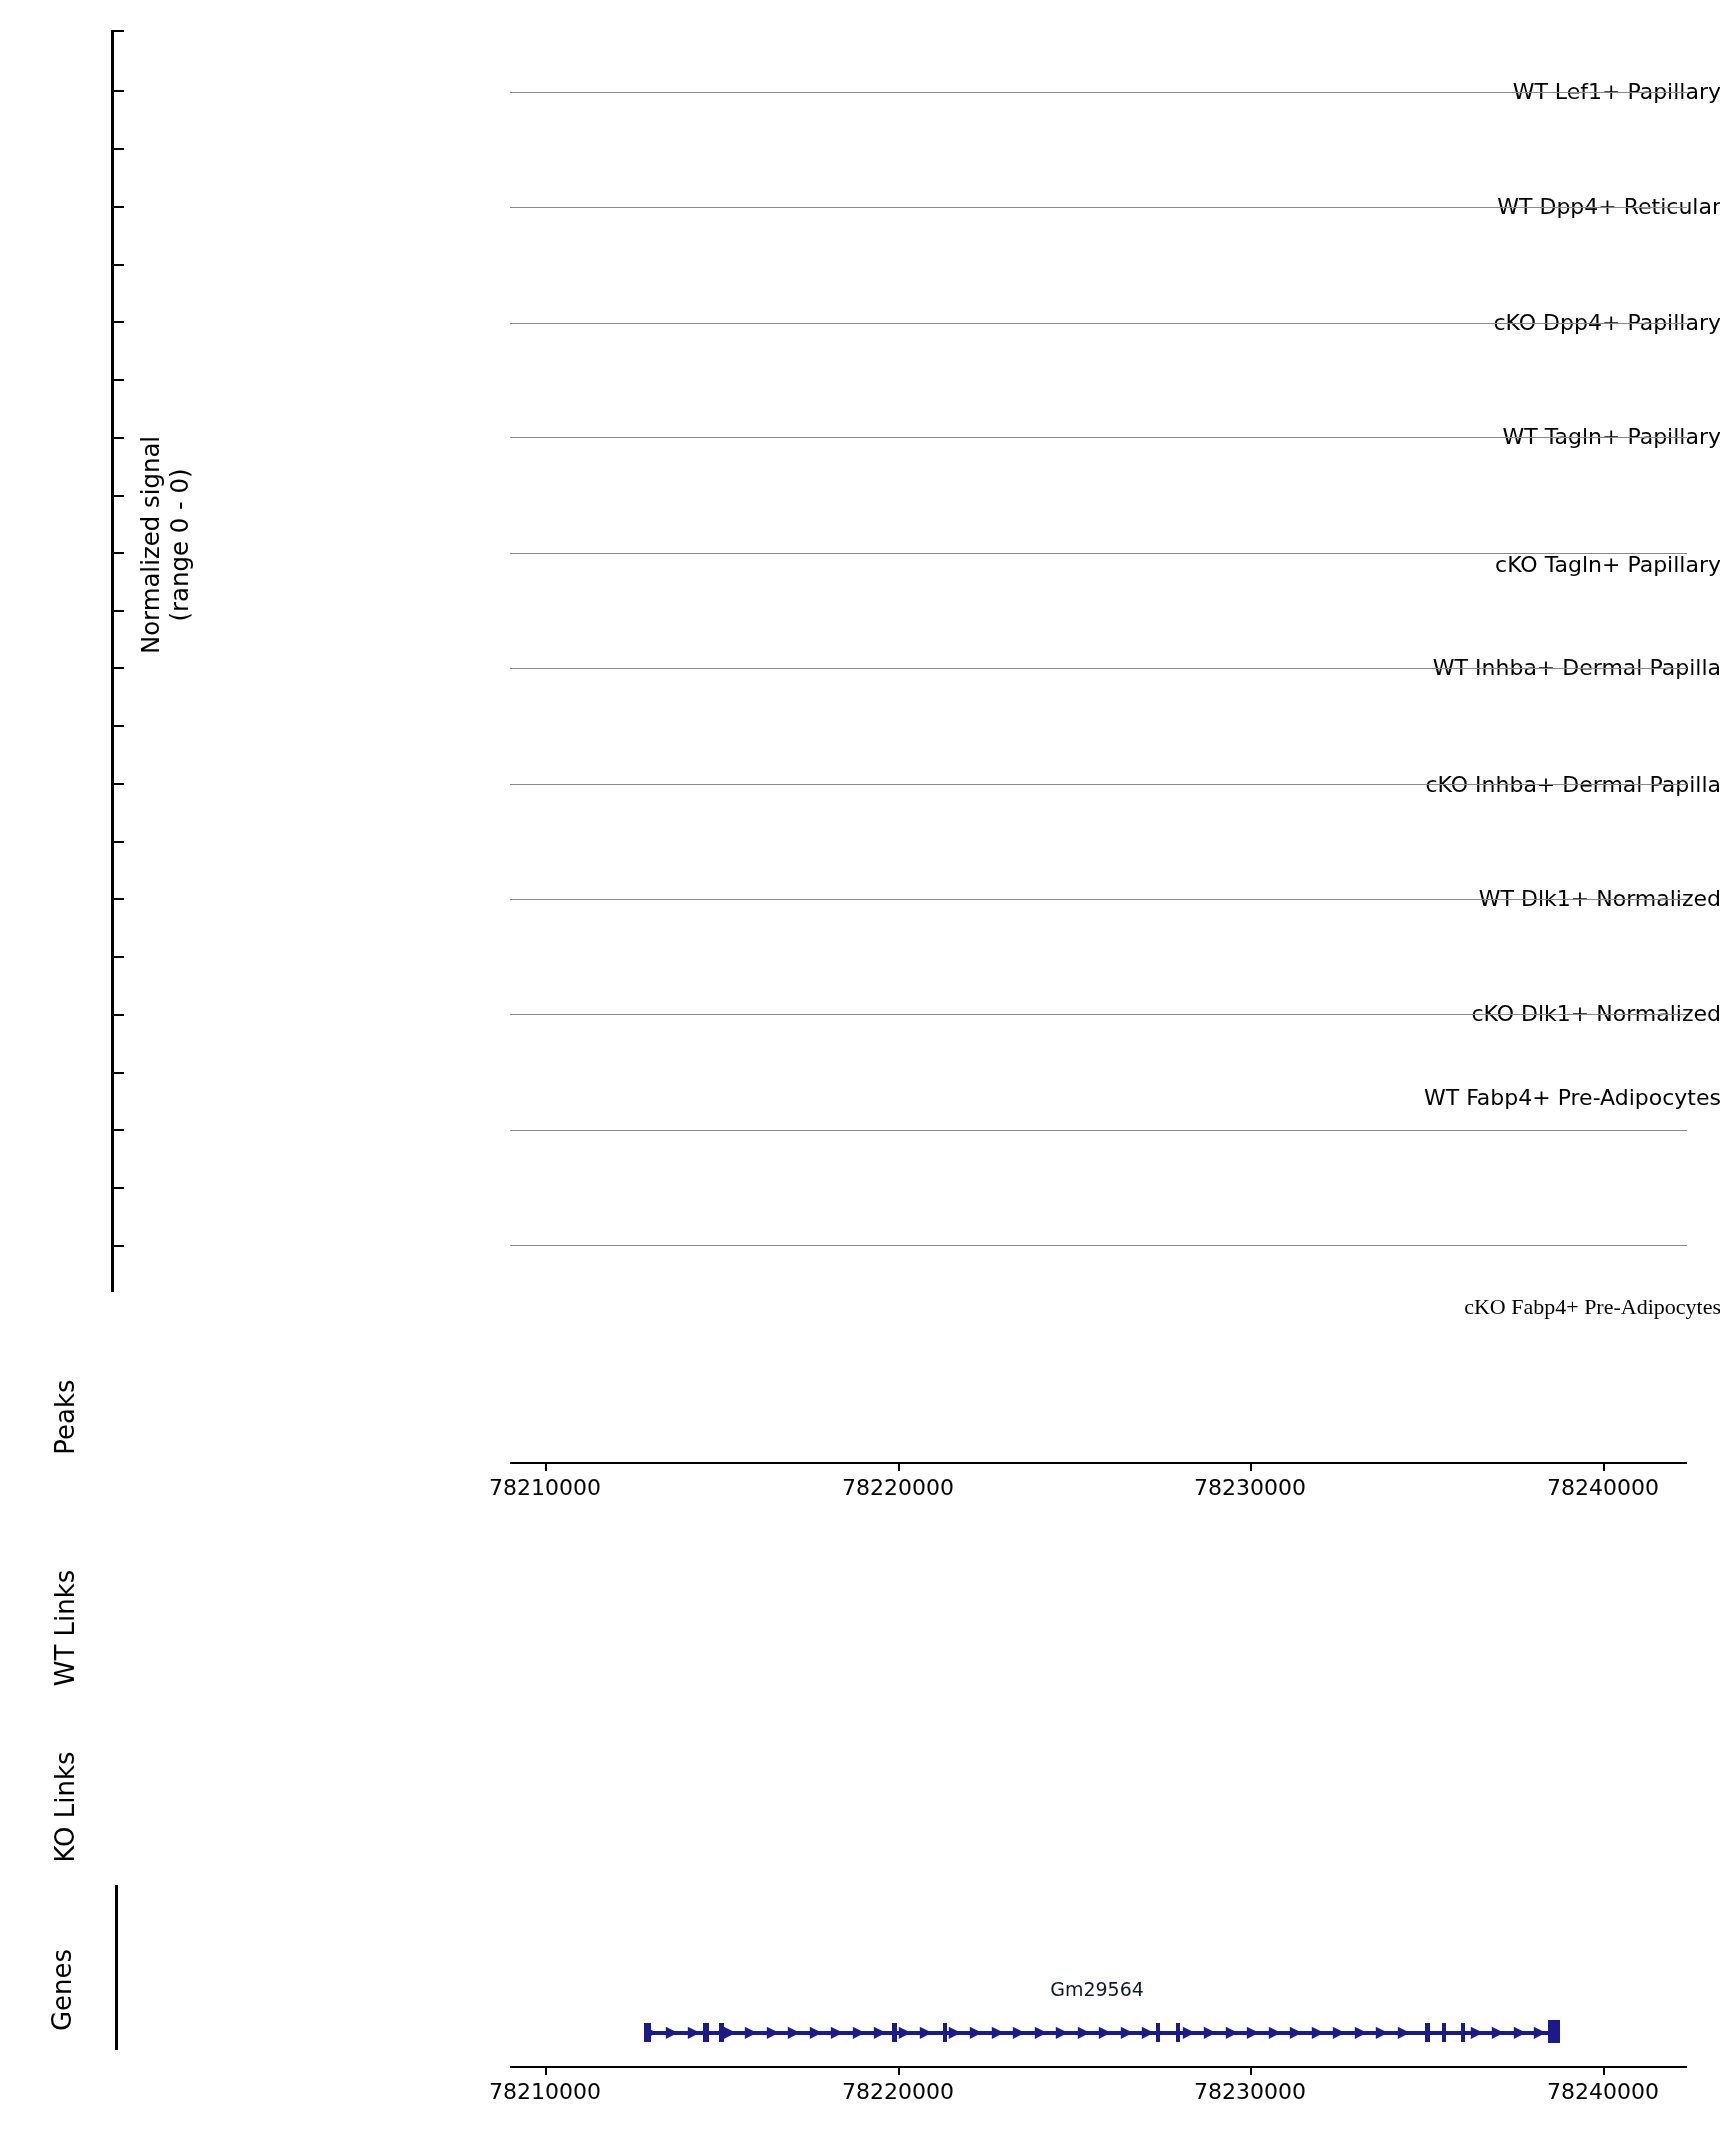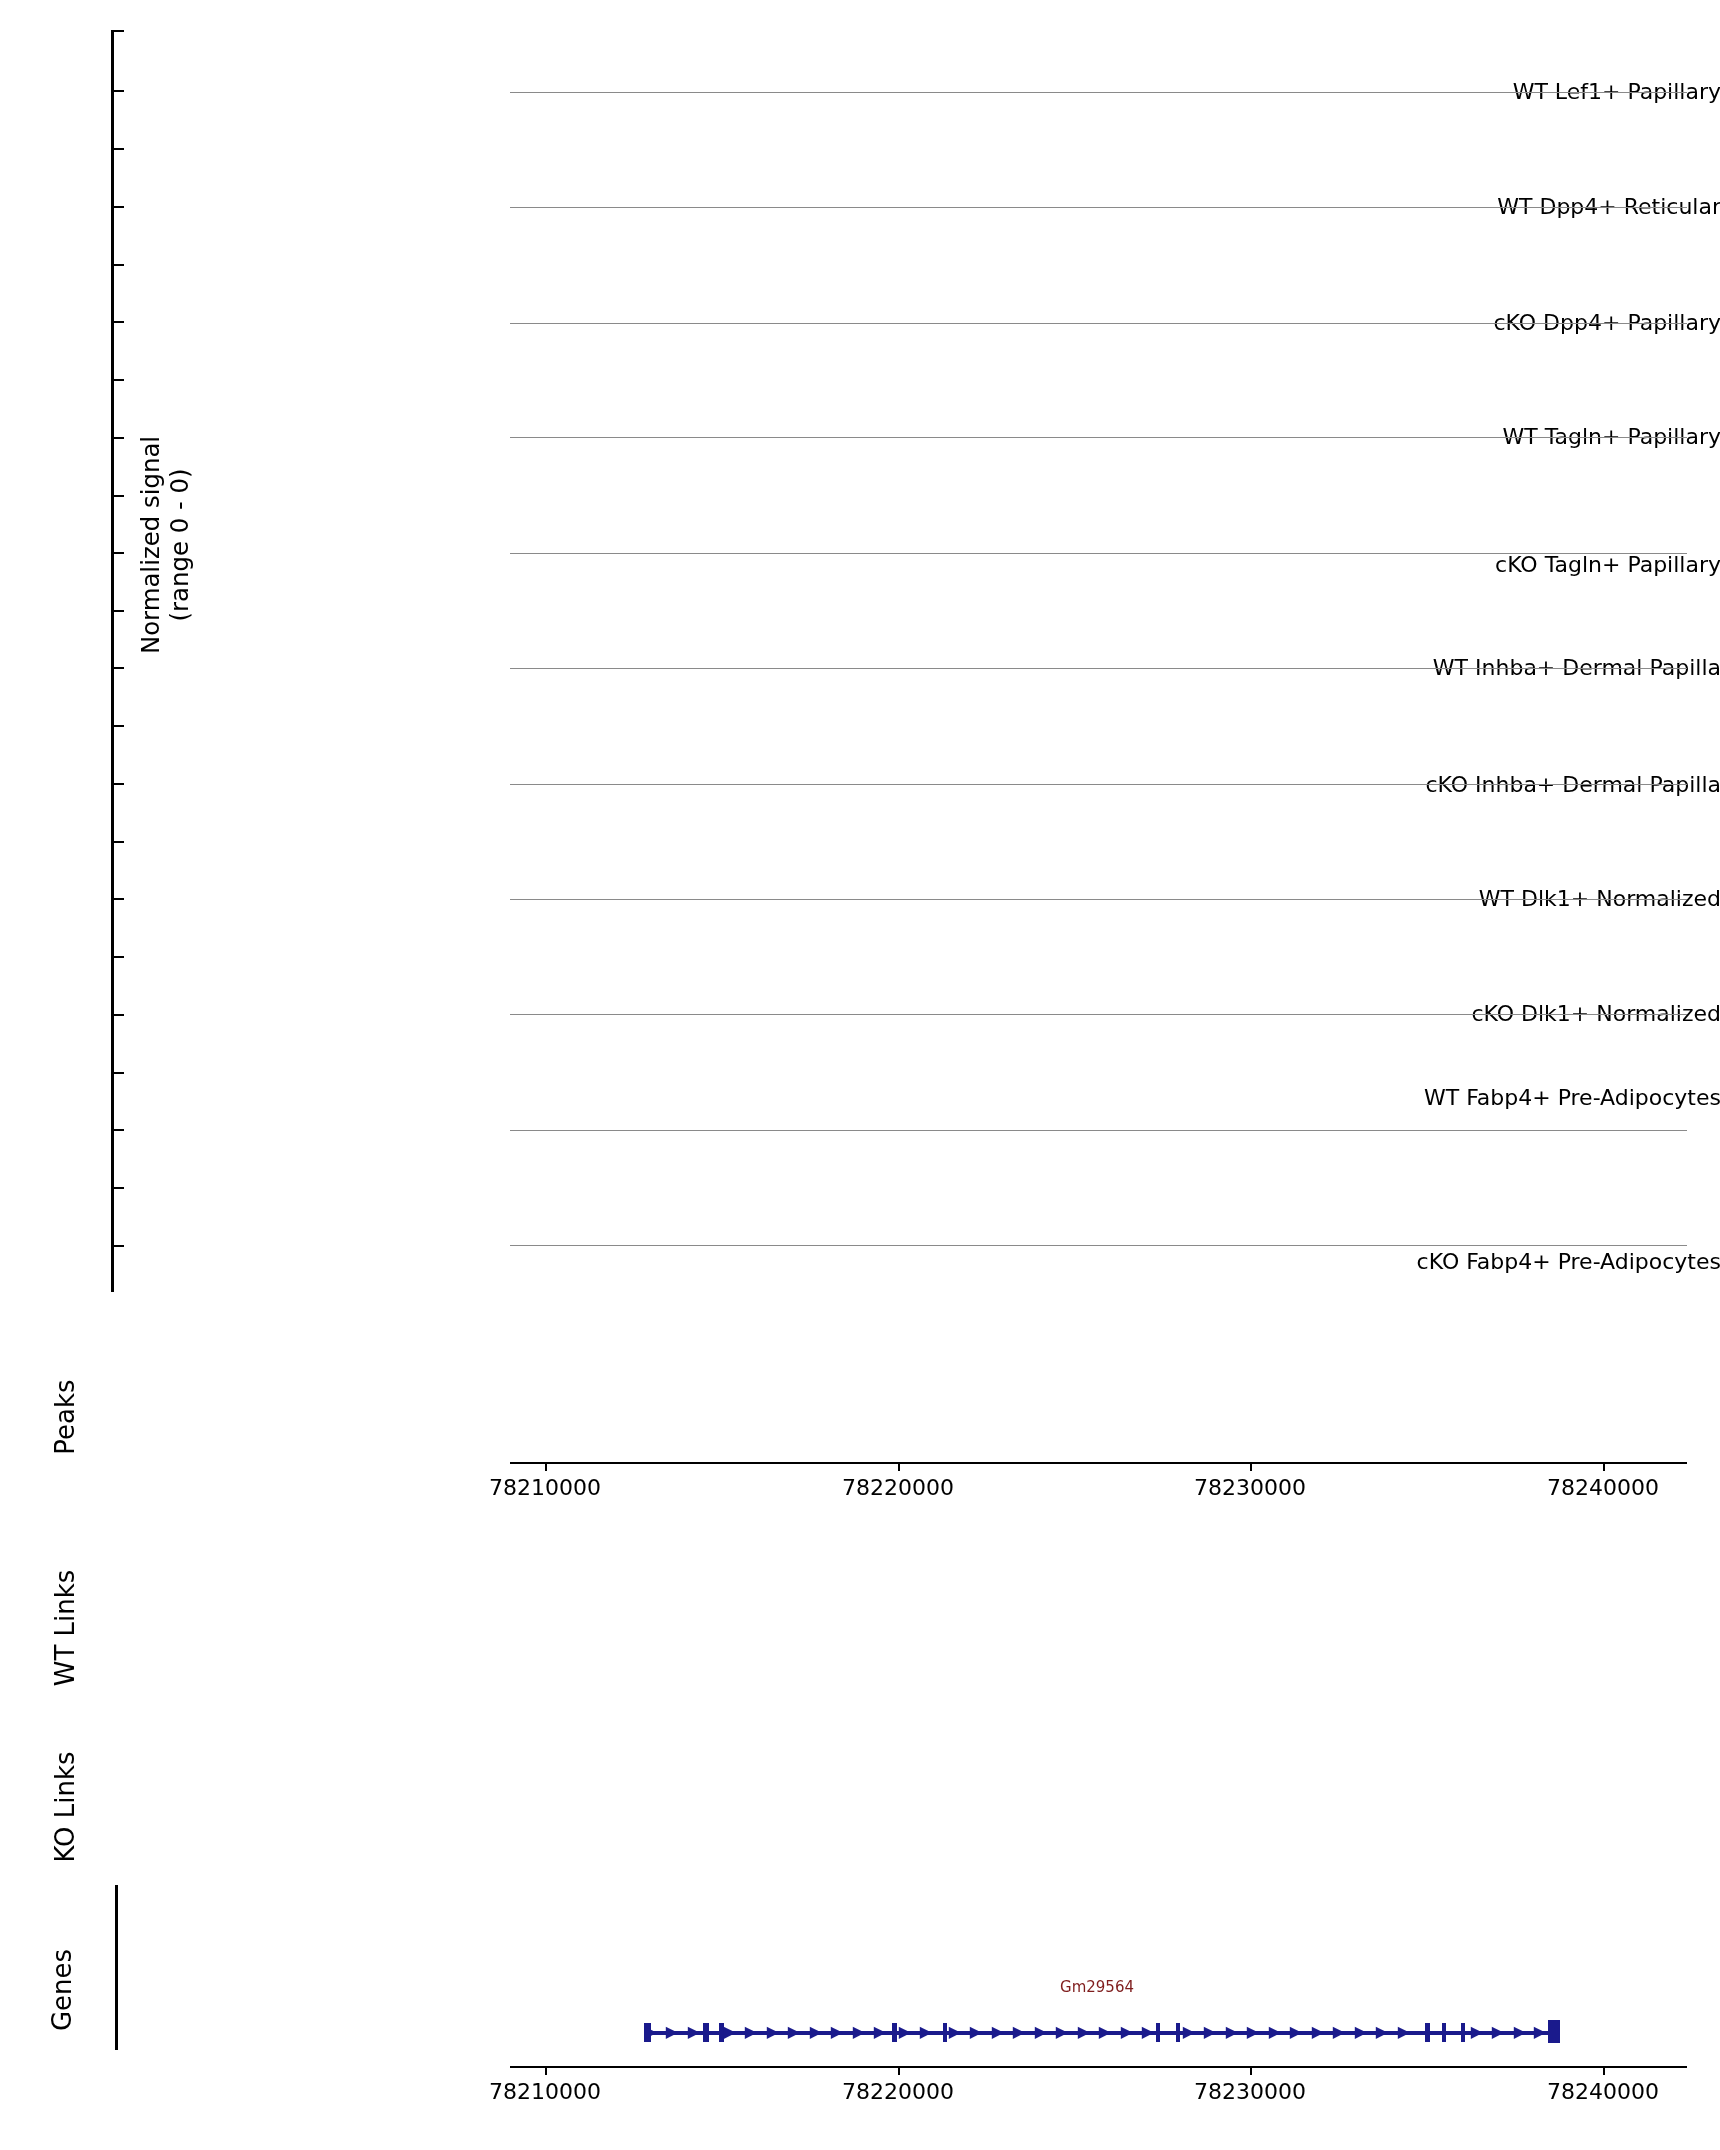"cKO Fabp4+ Pre-Adipocytes" div.track-label { font-family: none -> Liberation Serif, serif; top: 1262px -> 1307px }
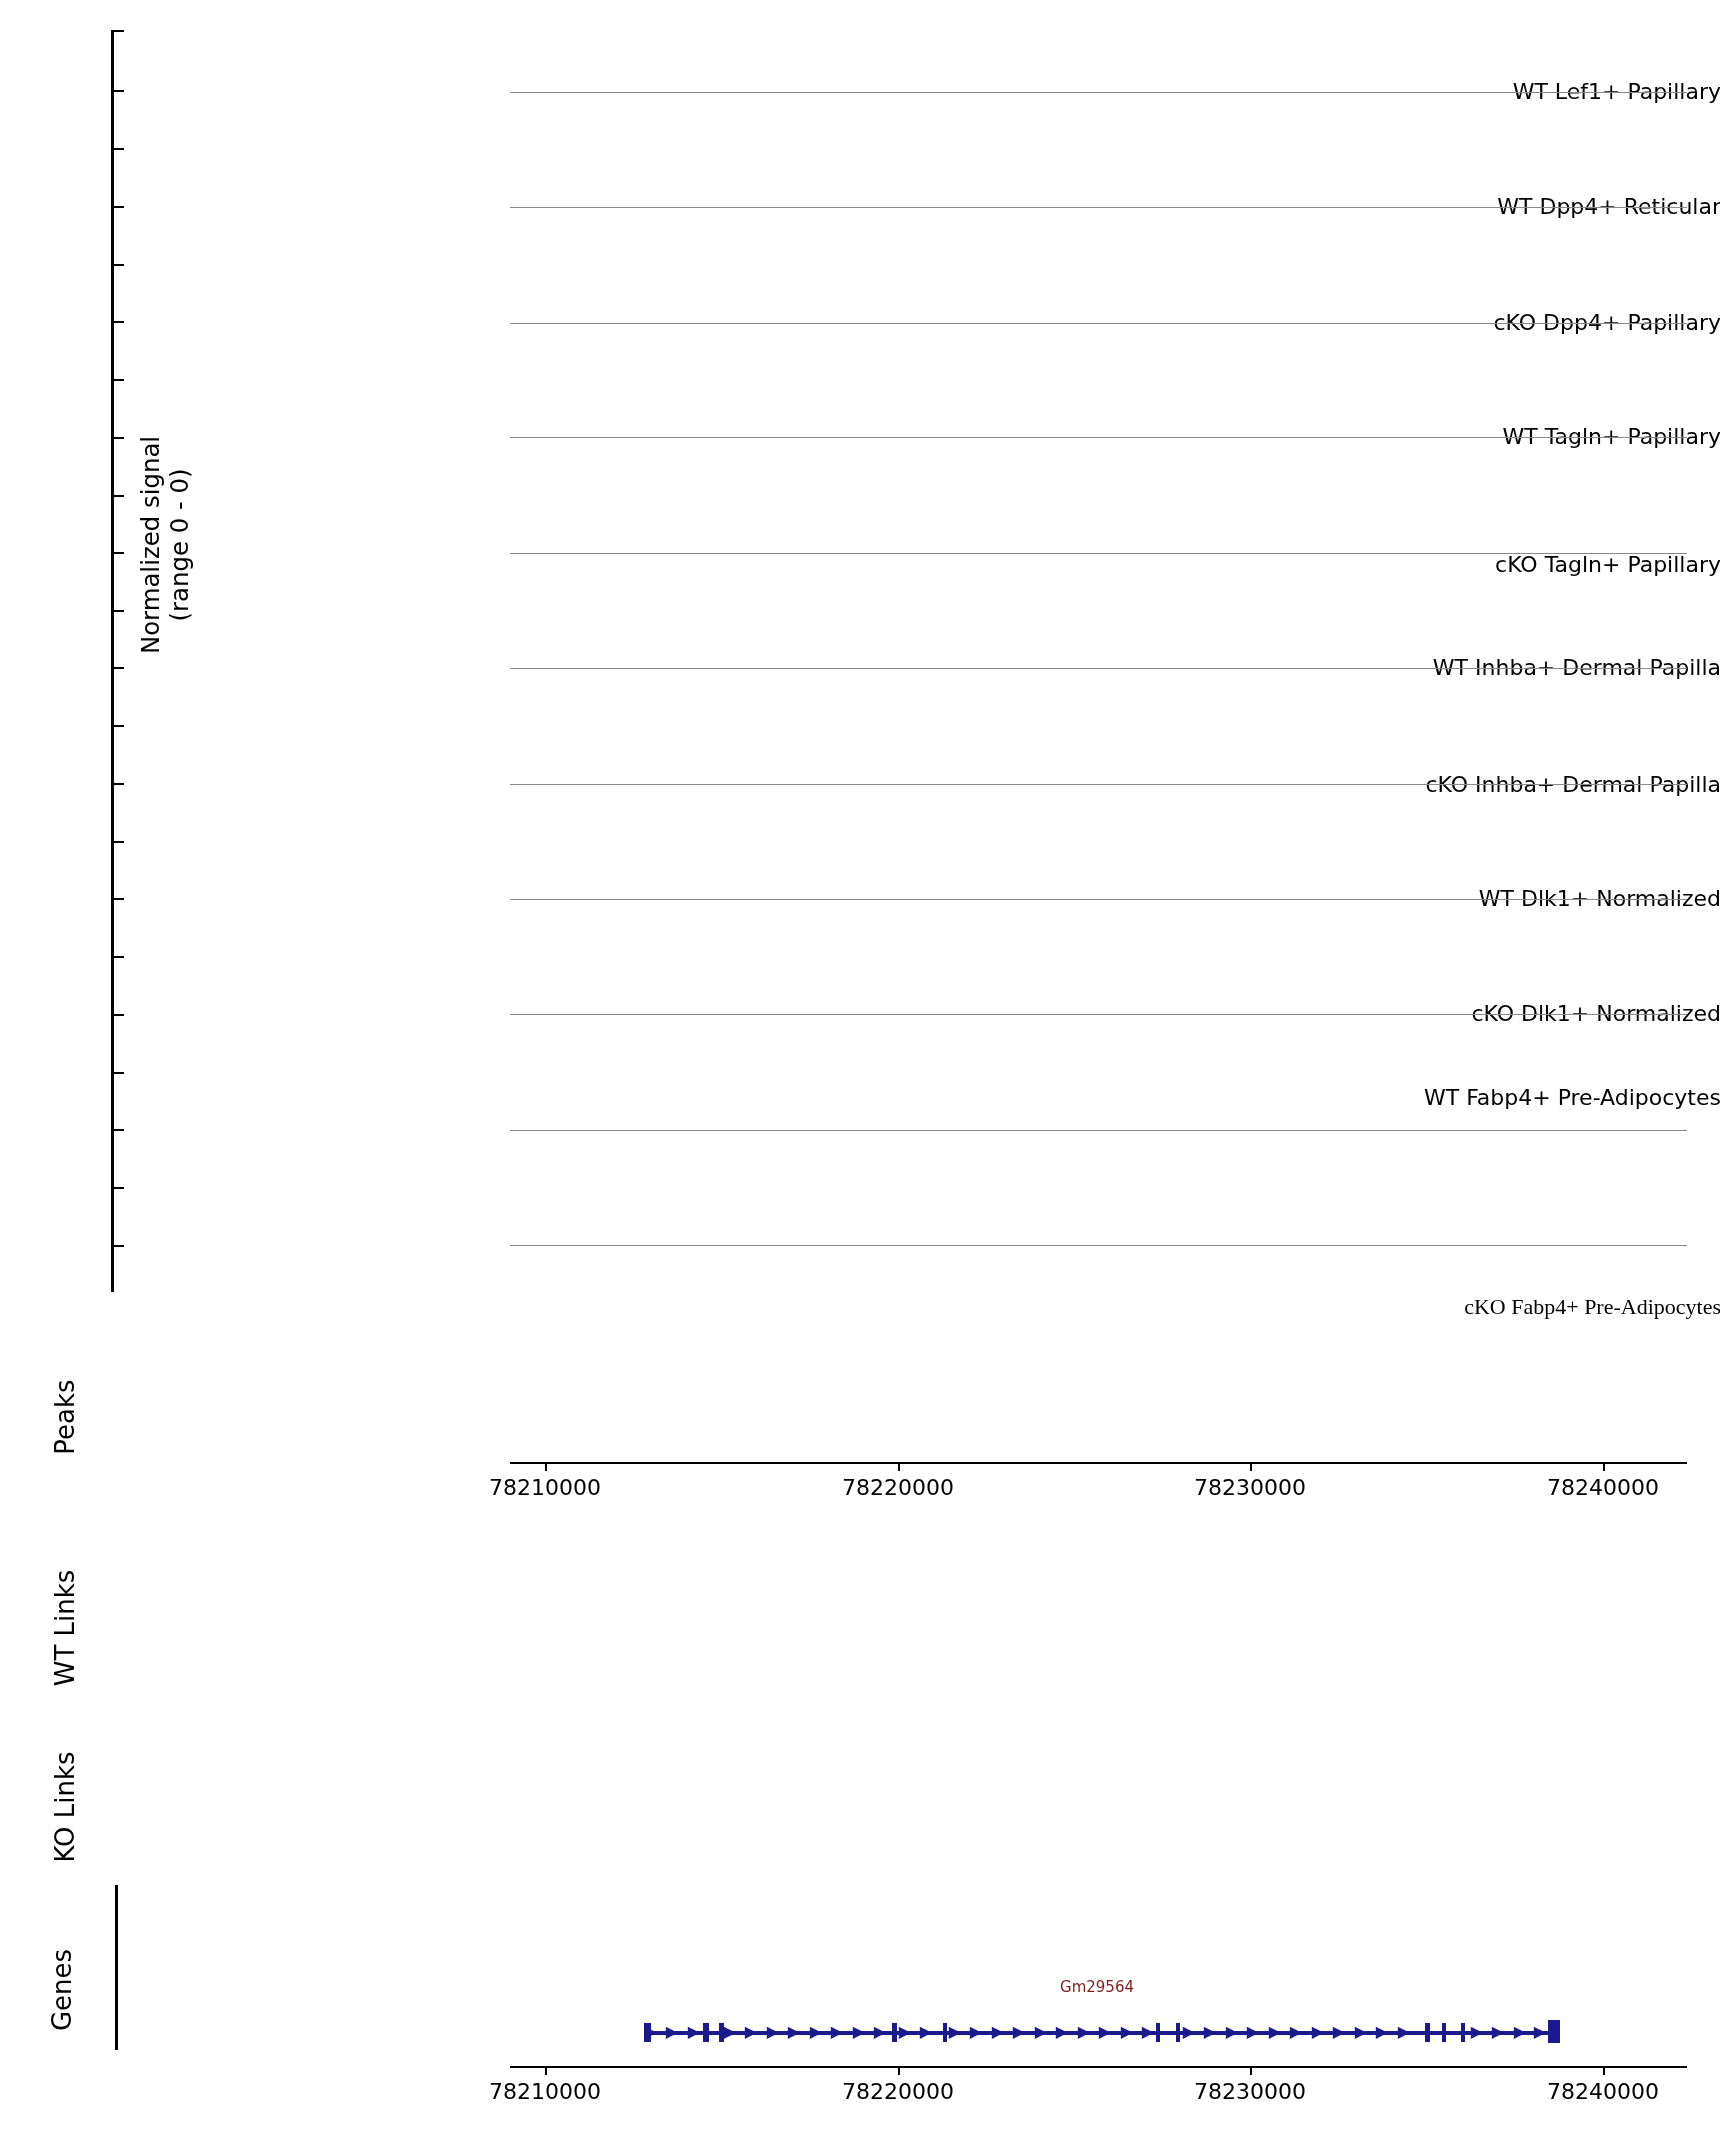"Gm29564" .gene-label { color: #7f1d1d -> #0f172a; font-size: 15px -> 19px }
